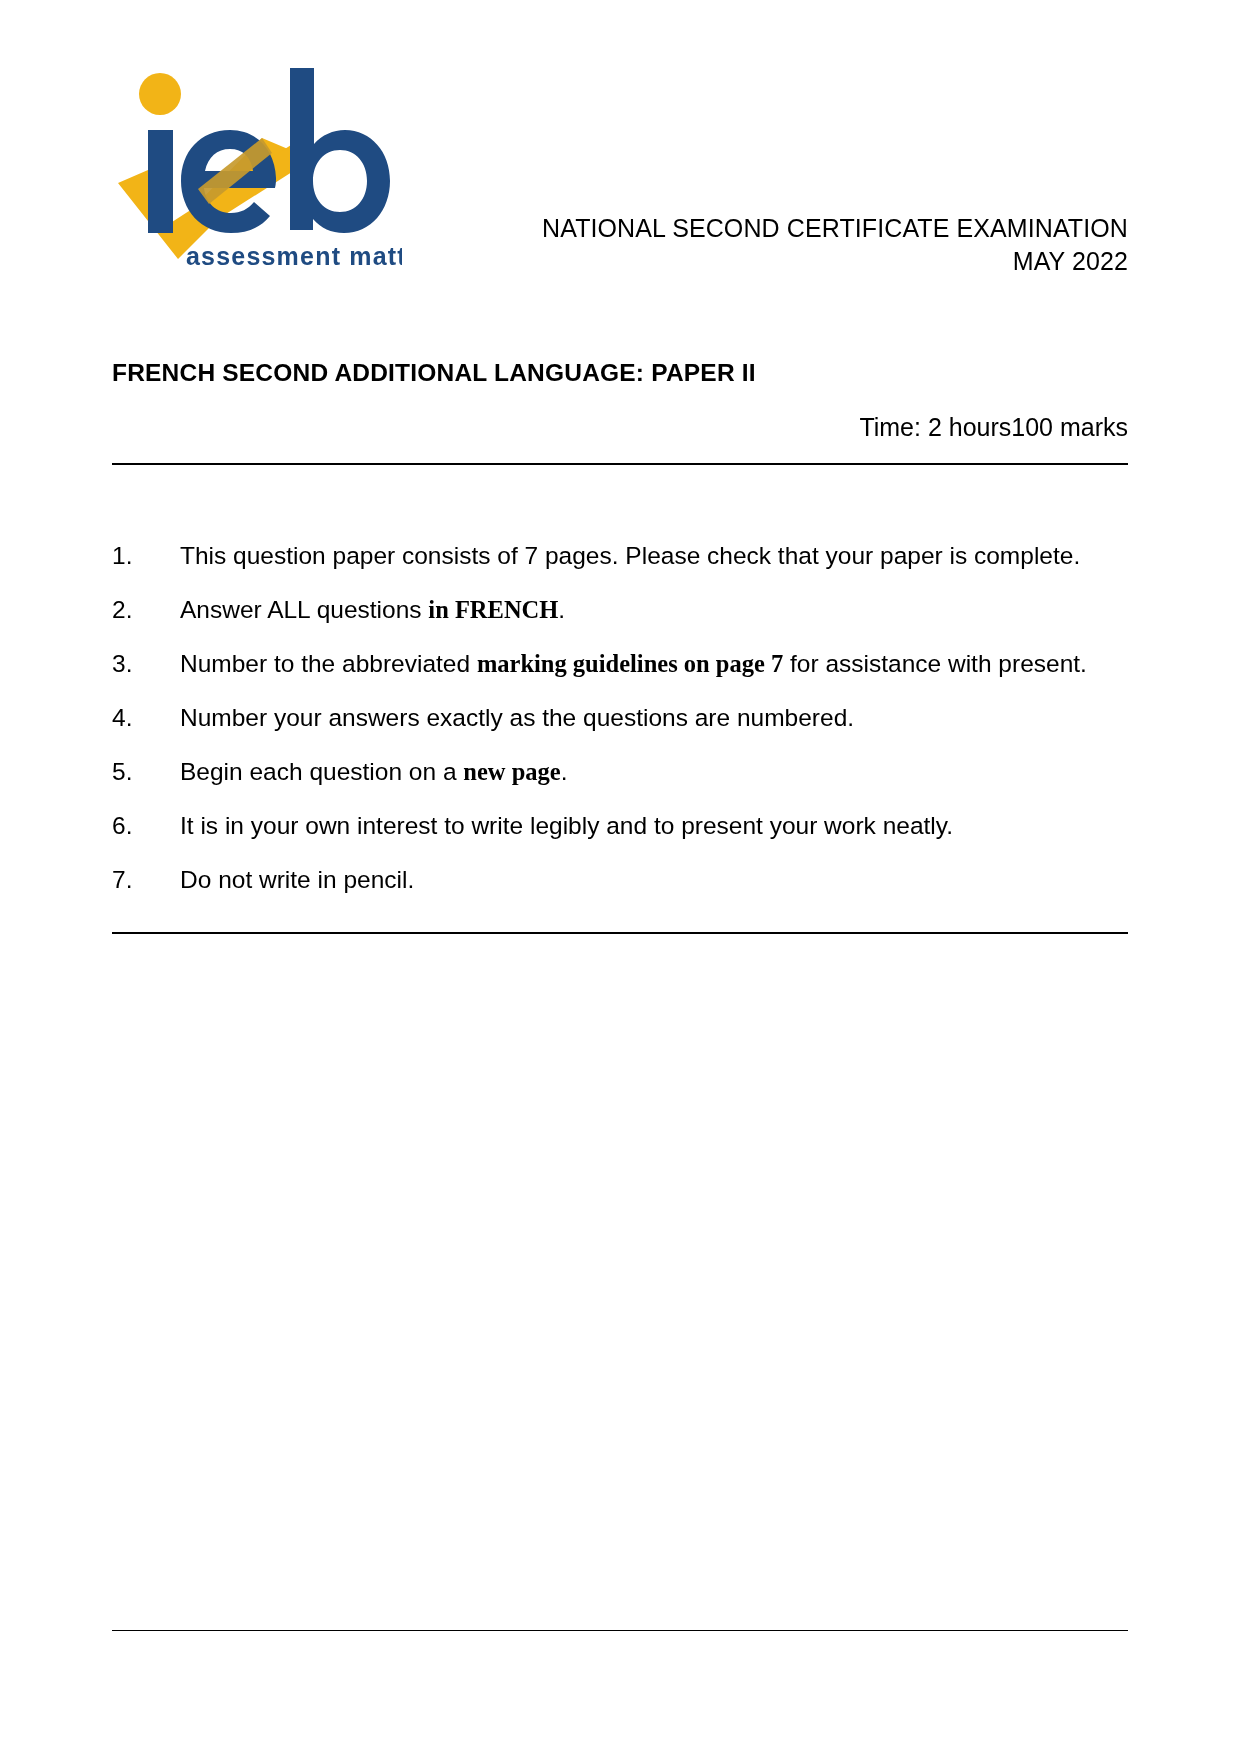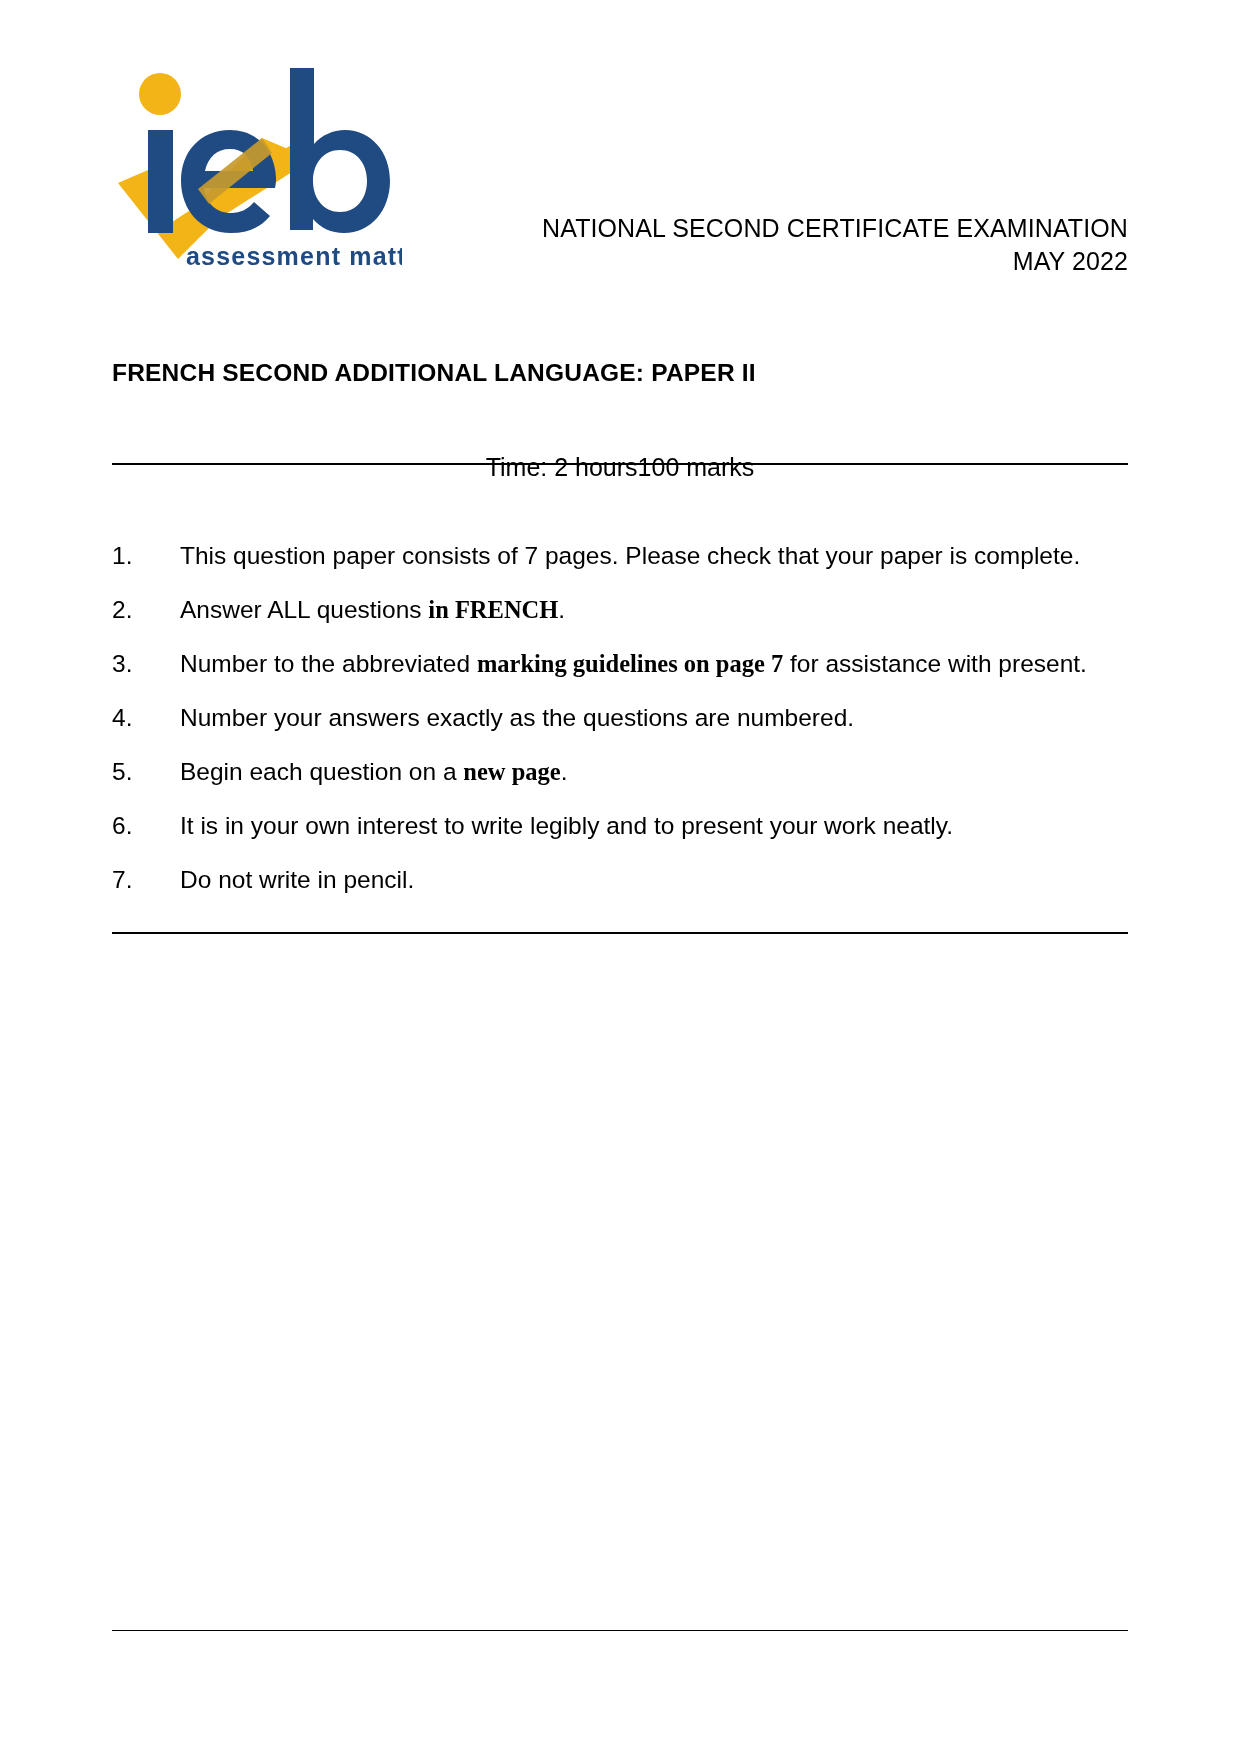"Time: 2 hours" .meta-row { justify-content: center -> flex-end; margin-top: 40px -> none }
